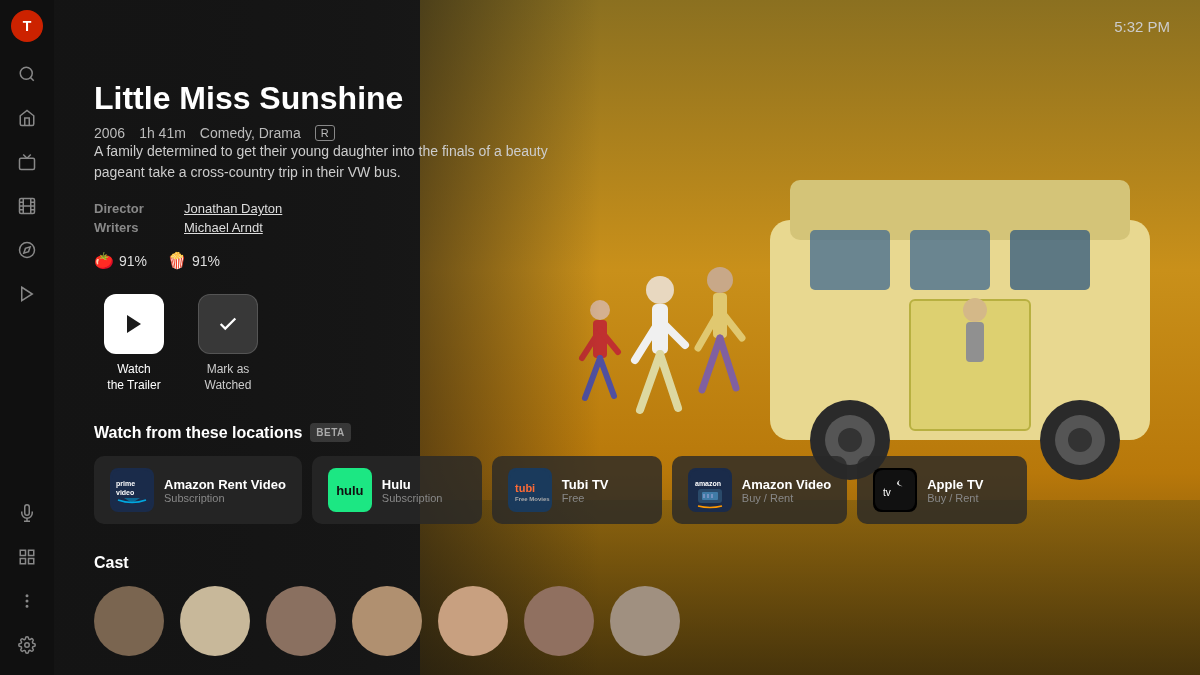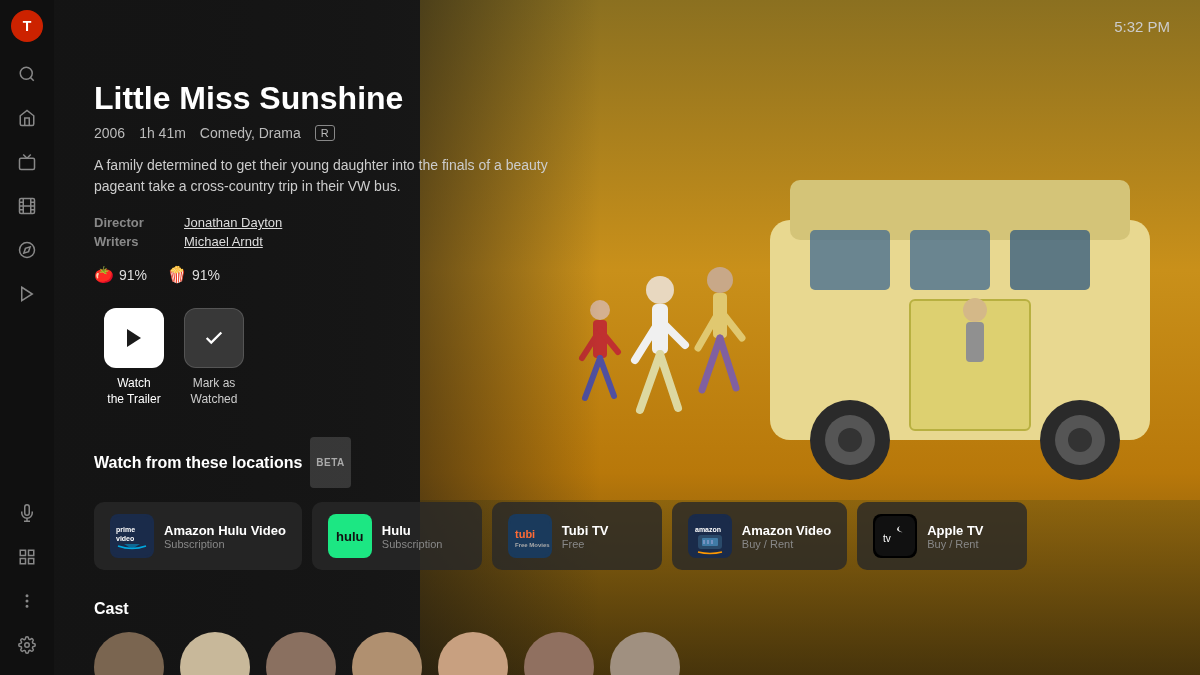"2006" .movie-meta { margin-bottom: 14px -> none }
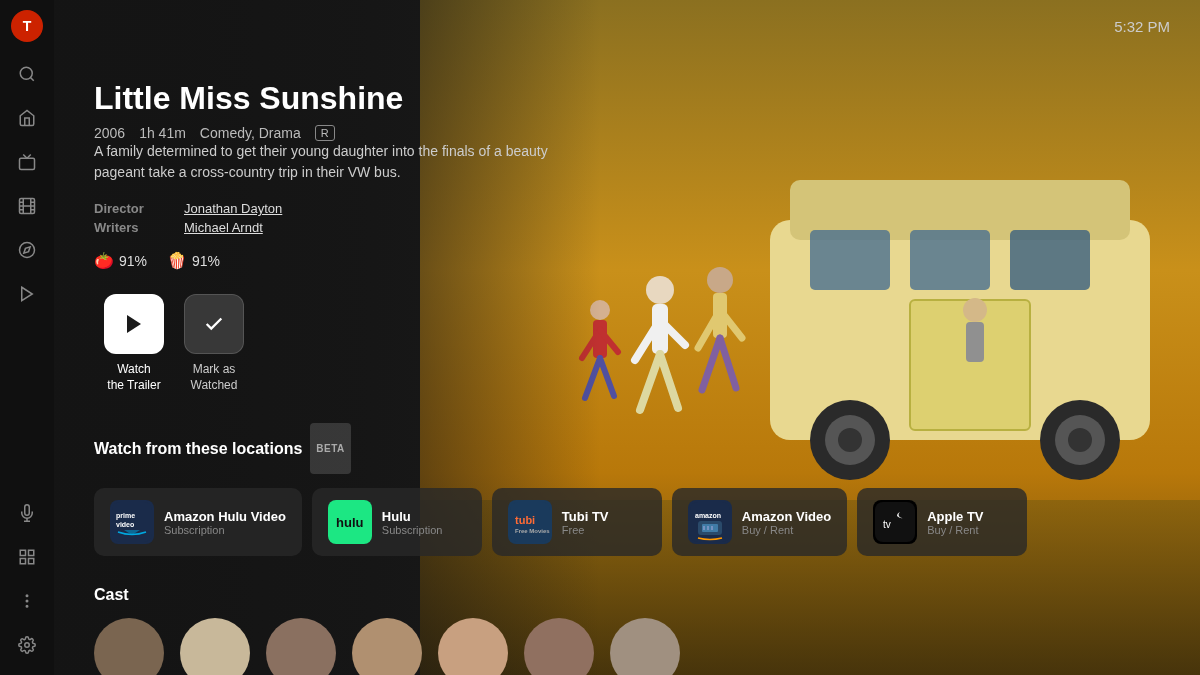"Watch" .action-buttons { gap: 0 -> 14px }
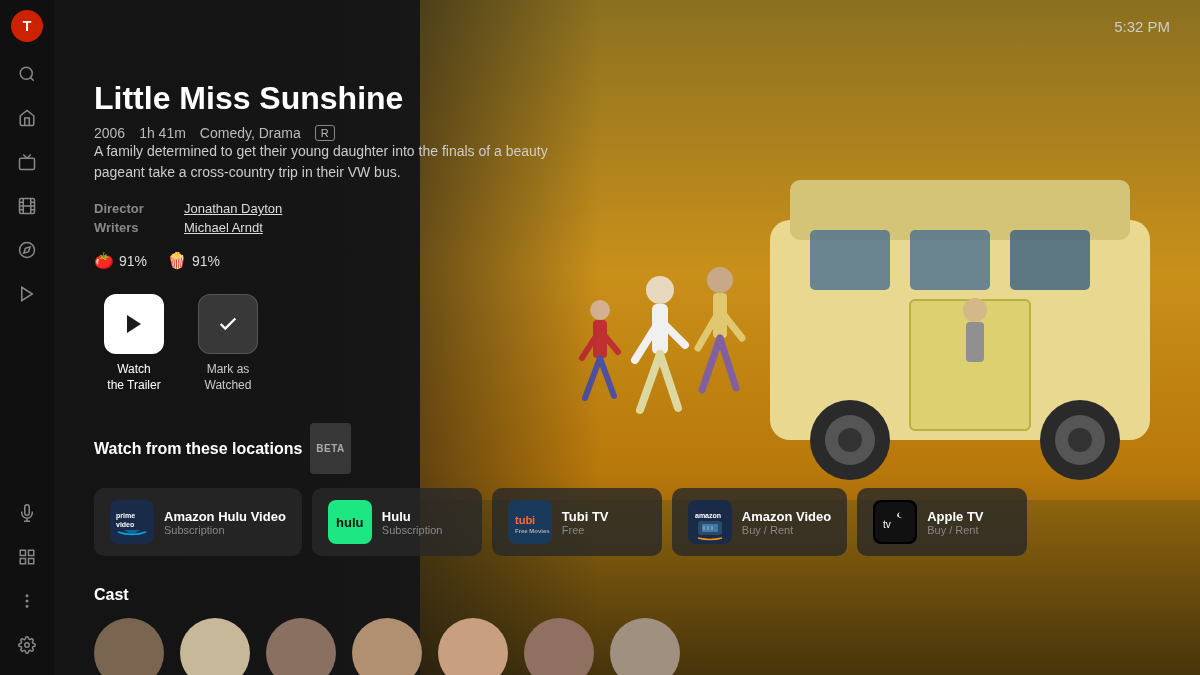"BETA" .beta-badge { padding: 20px 6px -> 4px 6px }
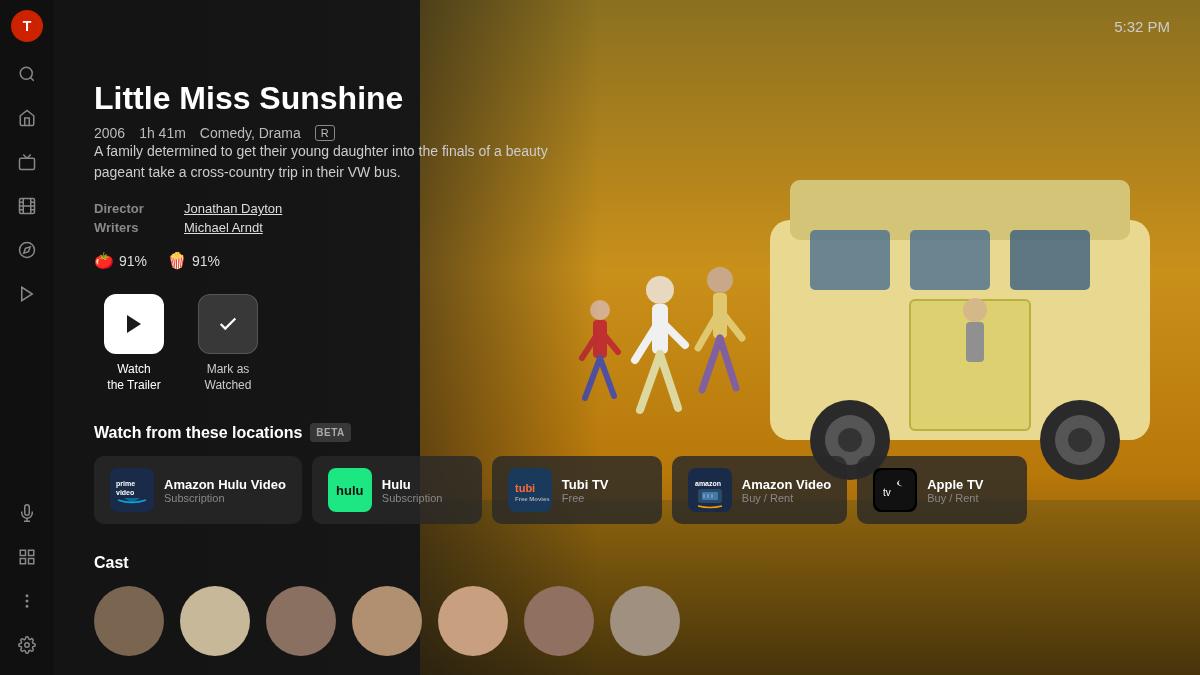"Amazon Hulu Video" span.location-name { text: Hulu -> Rent }
